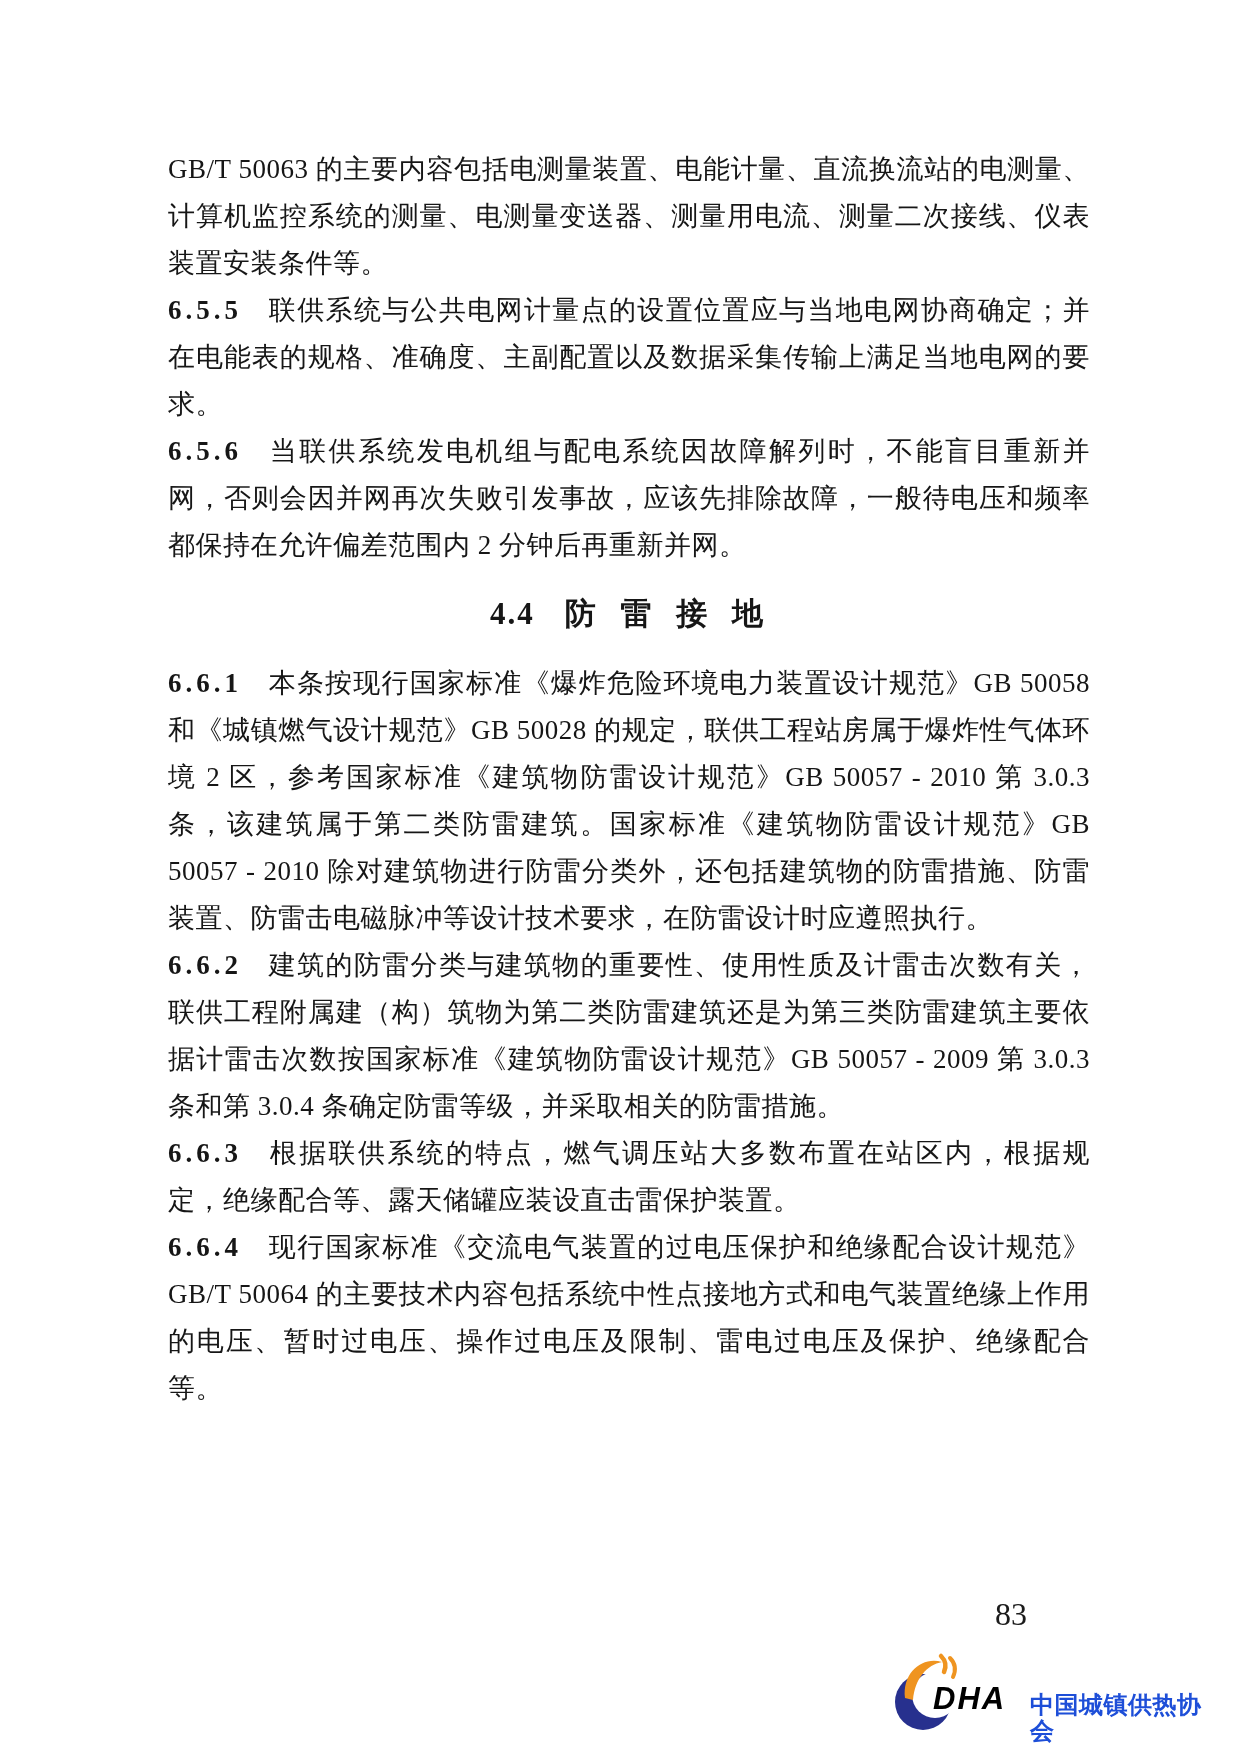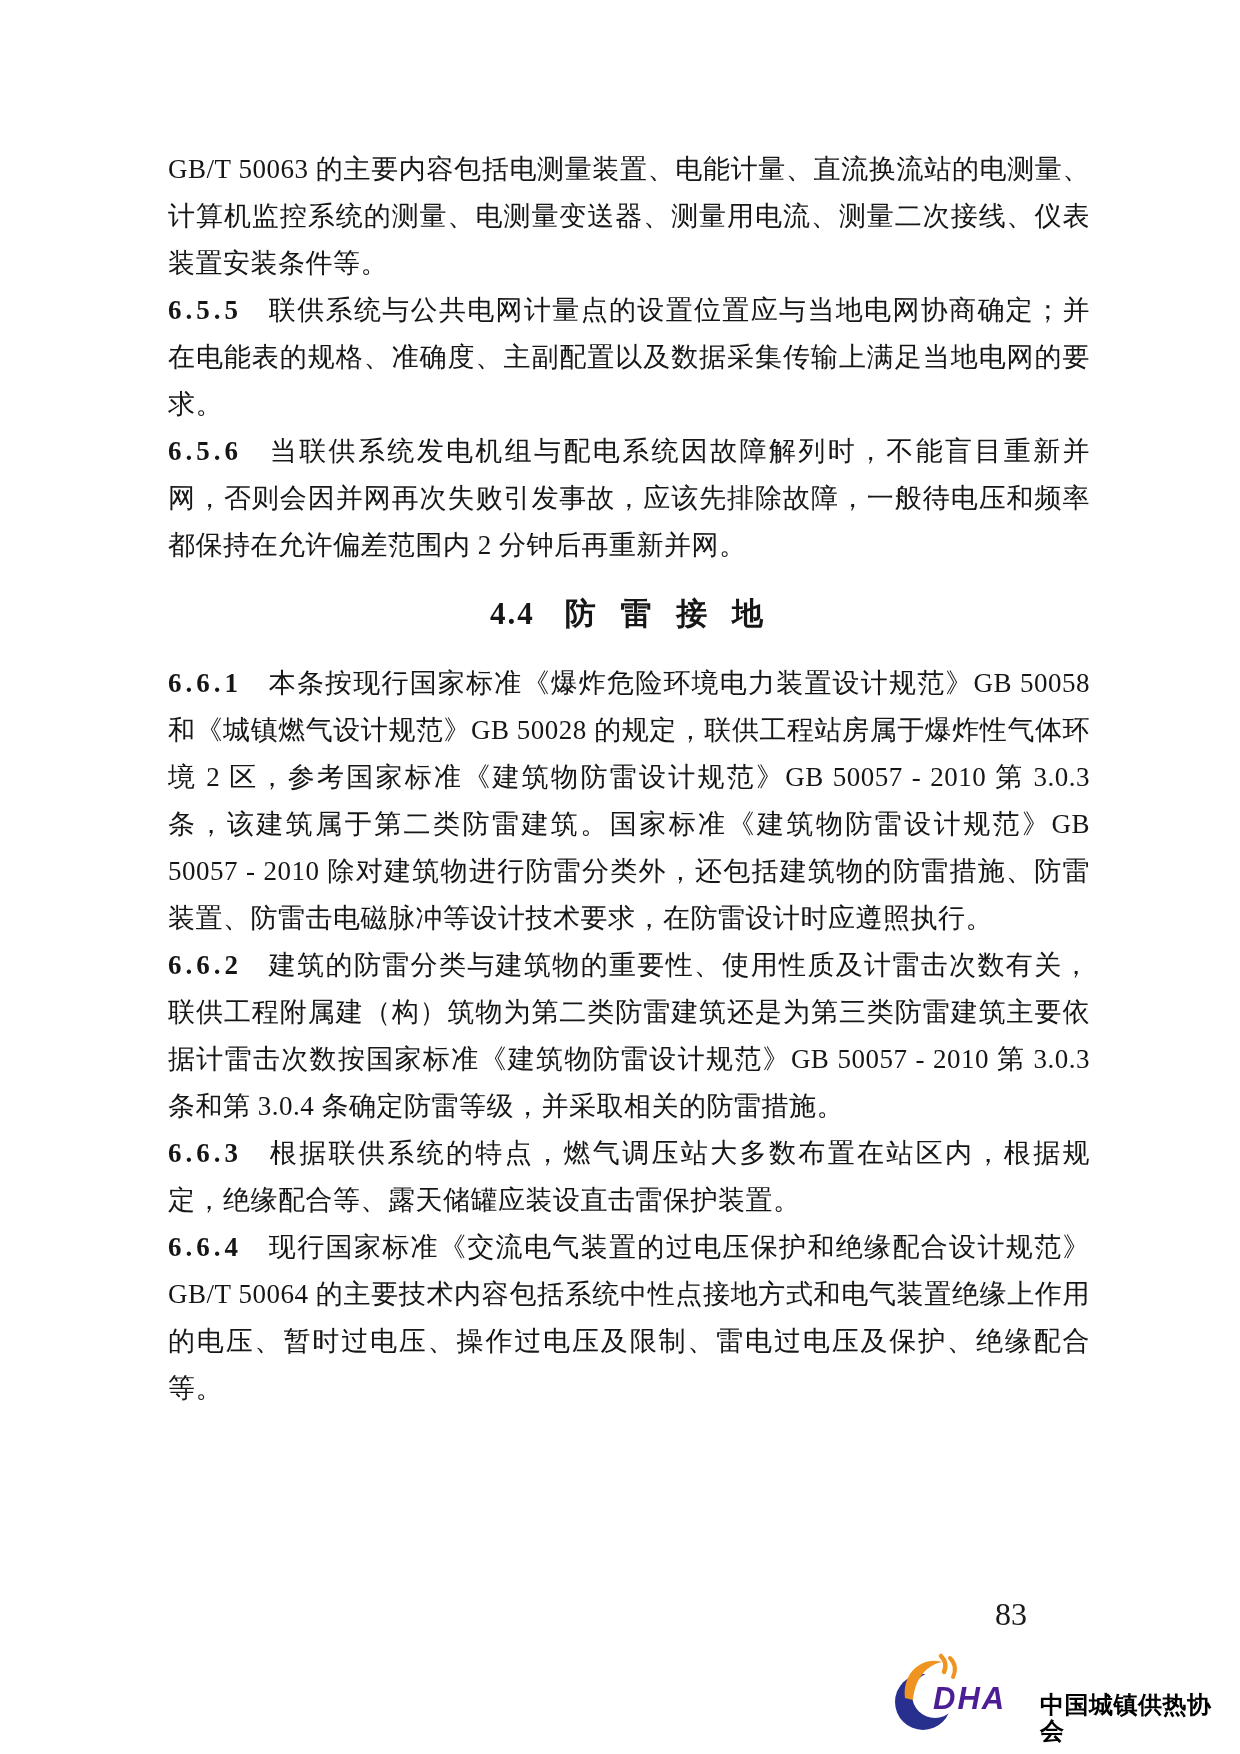"建筑的防雷分类与建筑物的重要性、使用性质及计雷击次数有关，联供工程附属建（构）筑" span { text: 2010 -> 2009 }
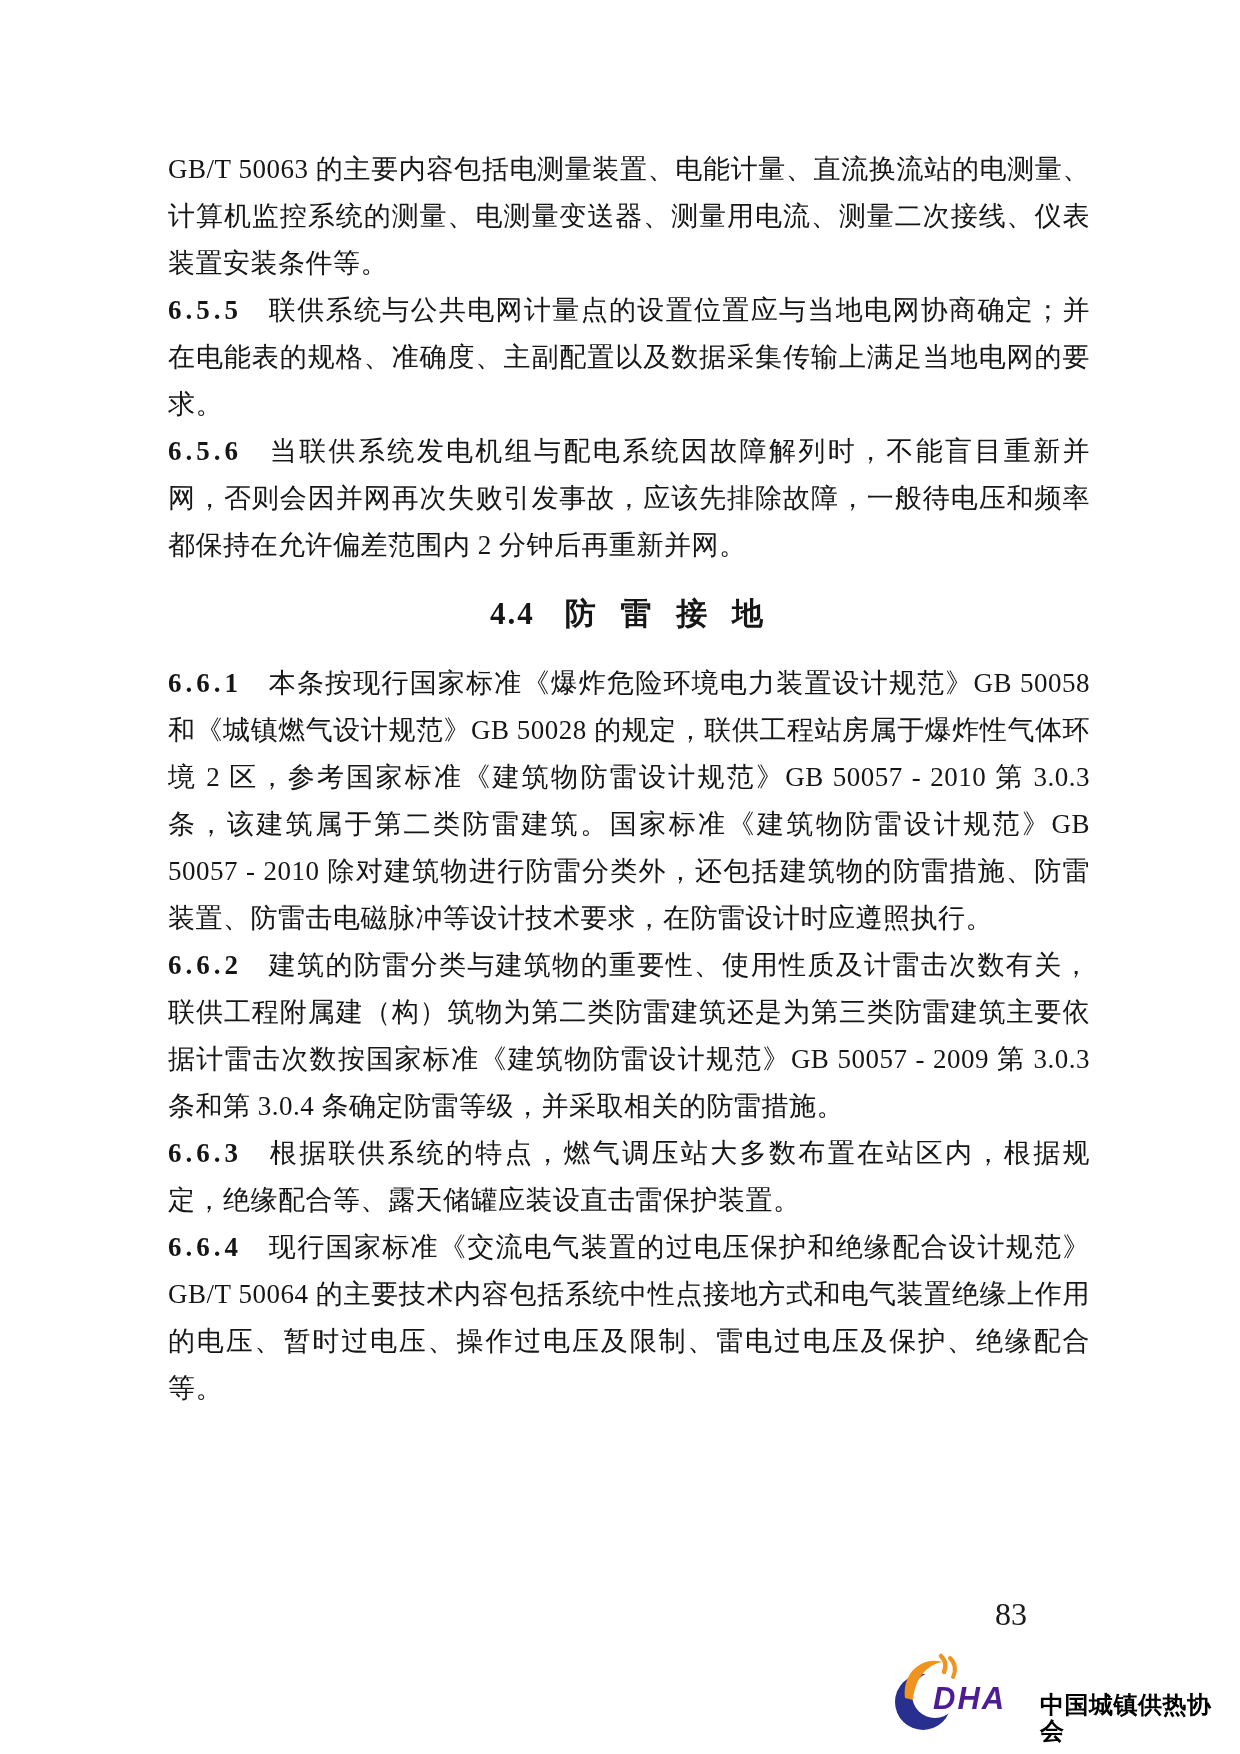"DHA" div.logo-acronym { color: #4c1d95 -> #000000 }
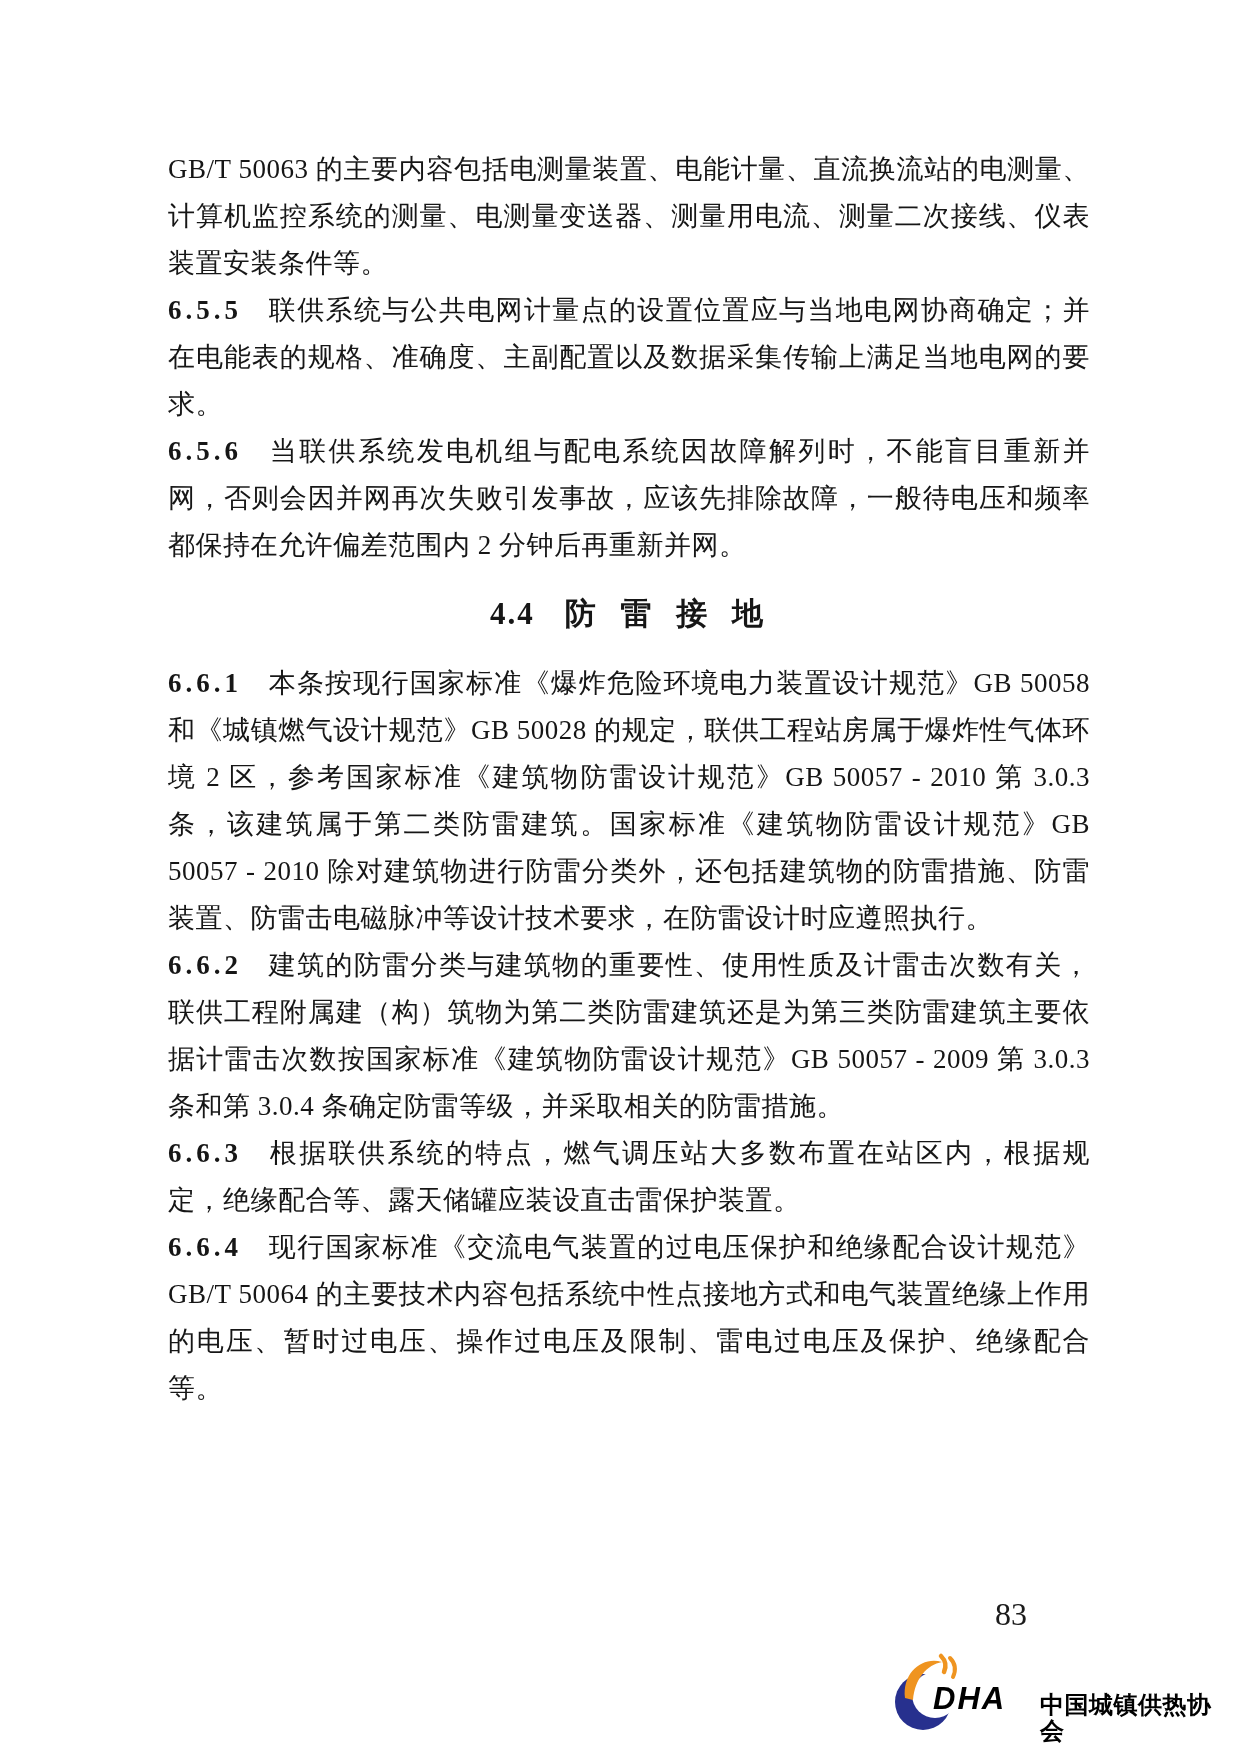"中国城镇供热协会" div.logo-name { color: #000000 -> #1d4ed8; margin-left: 10px -> none }
